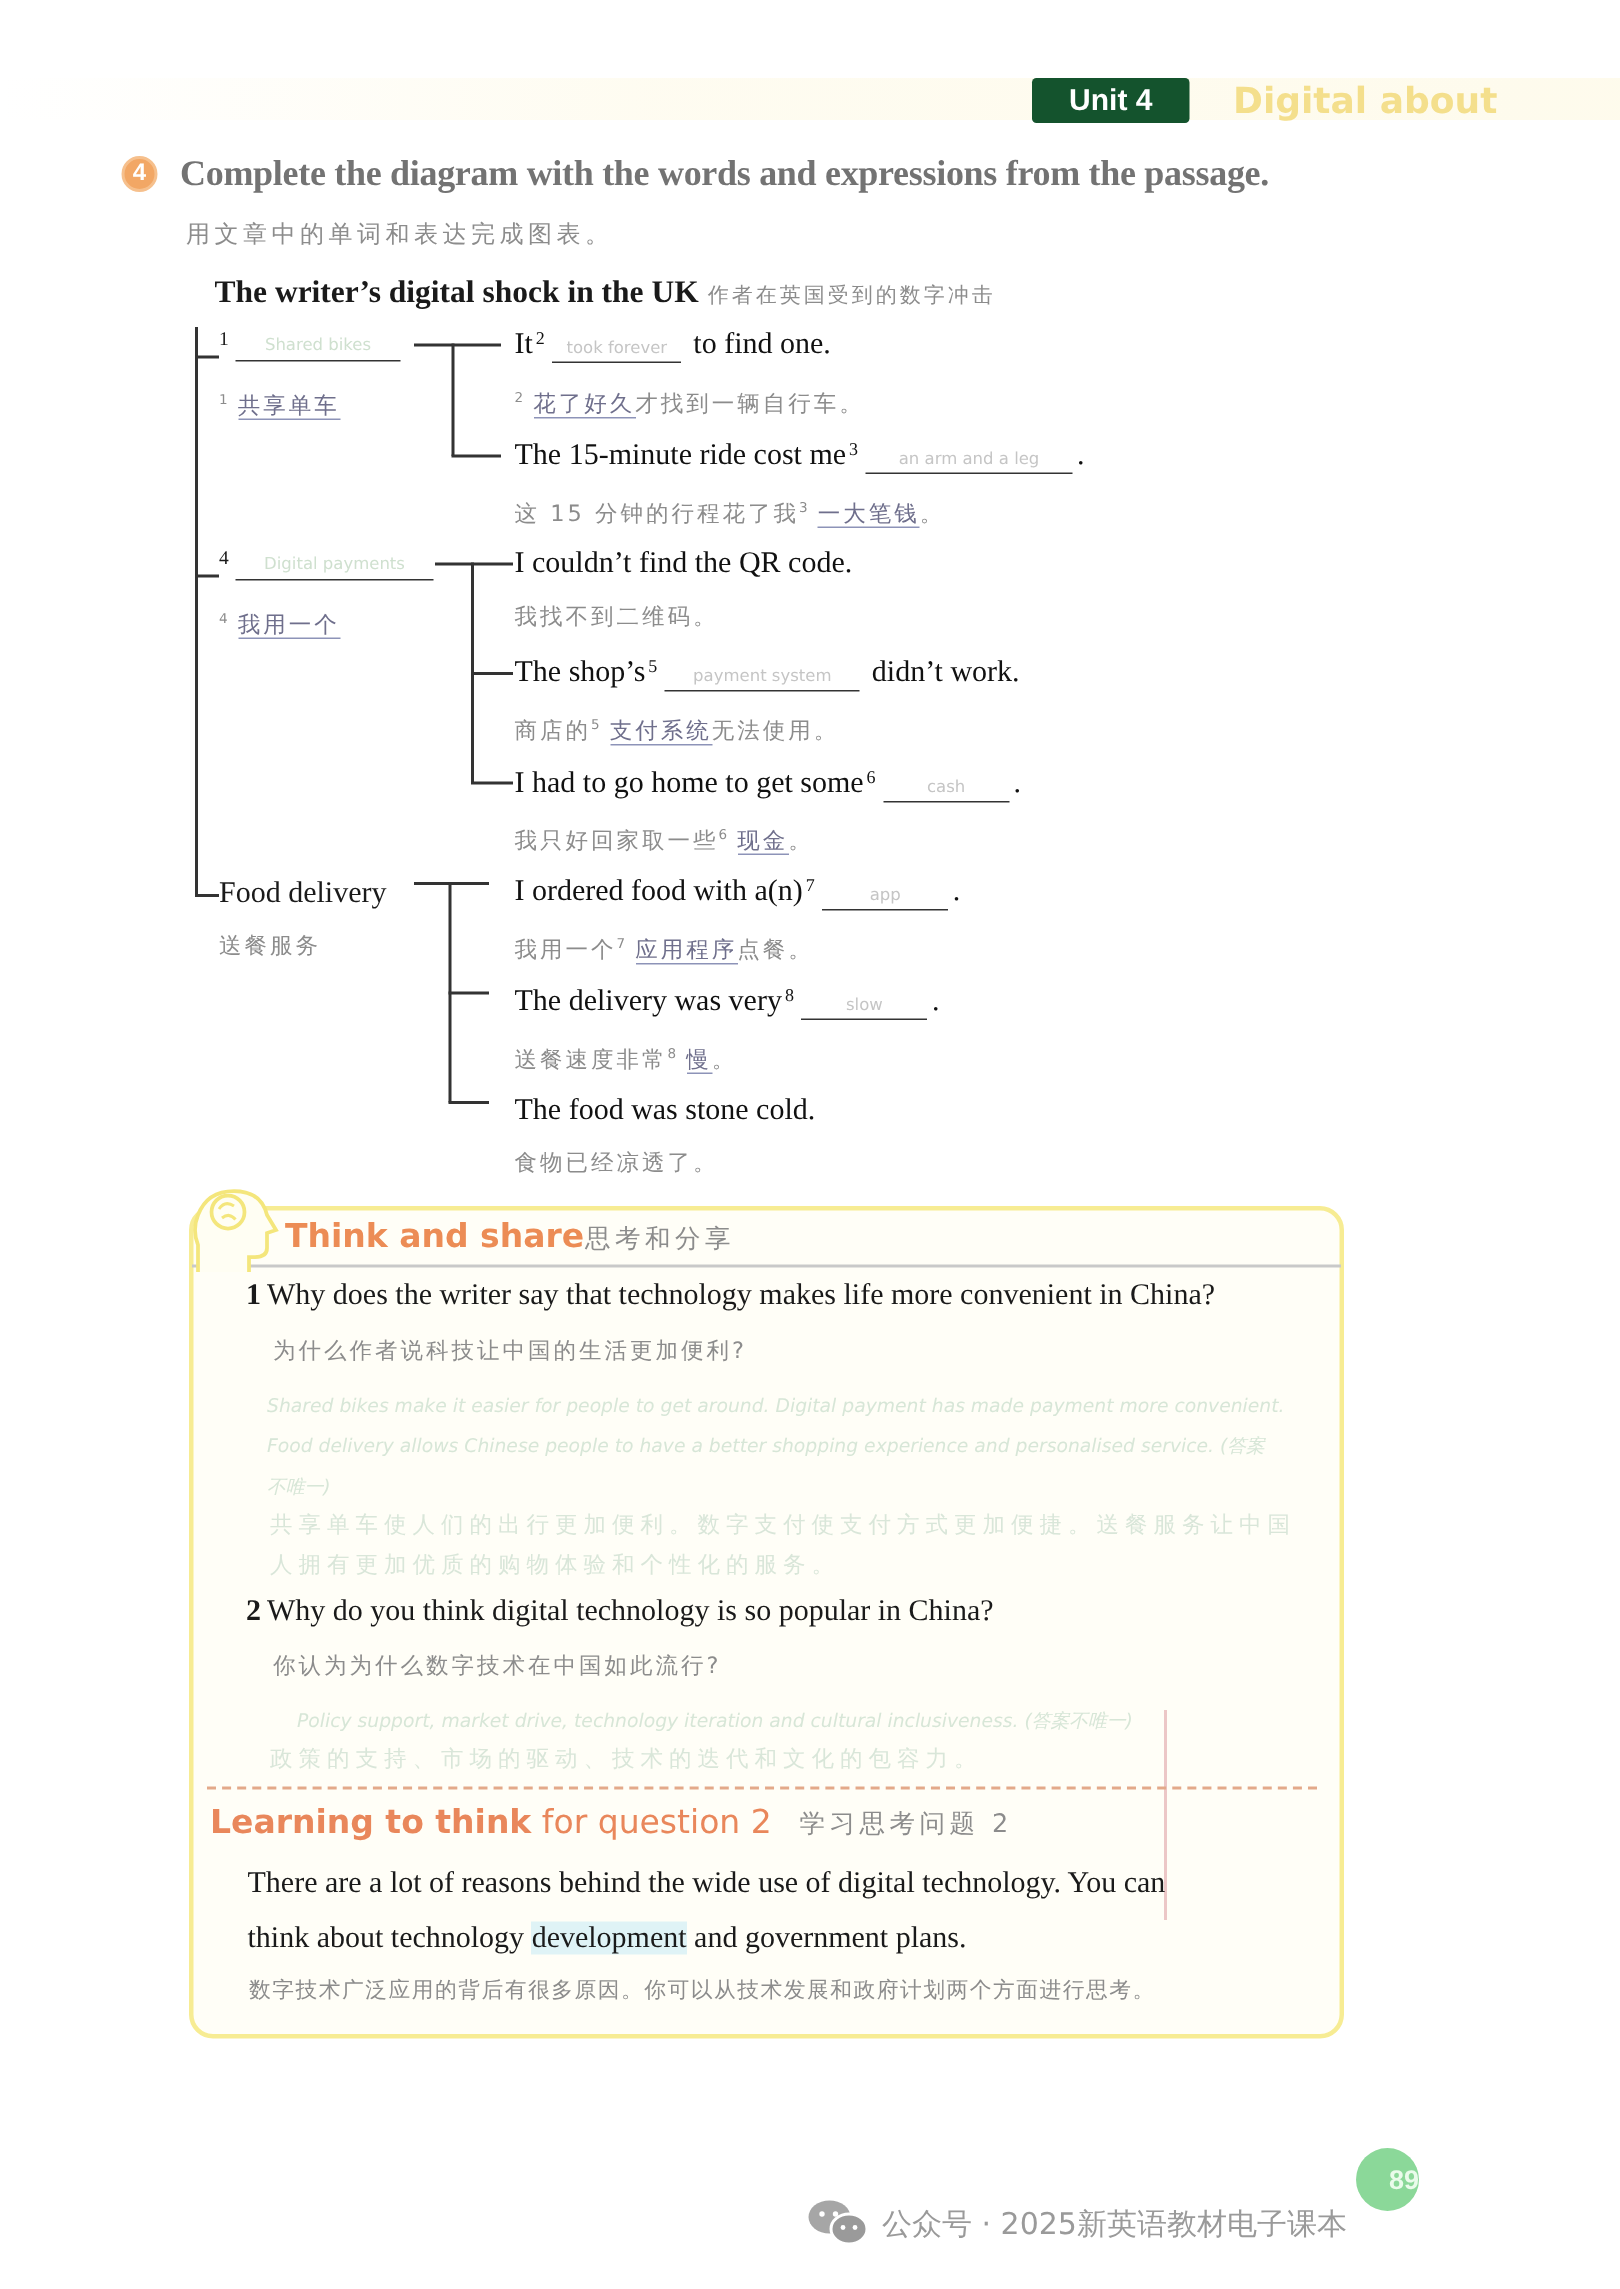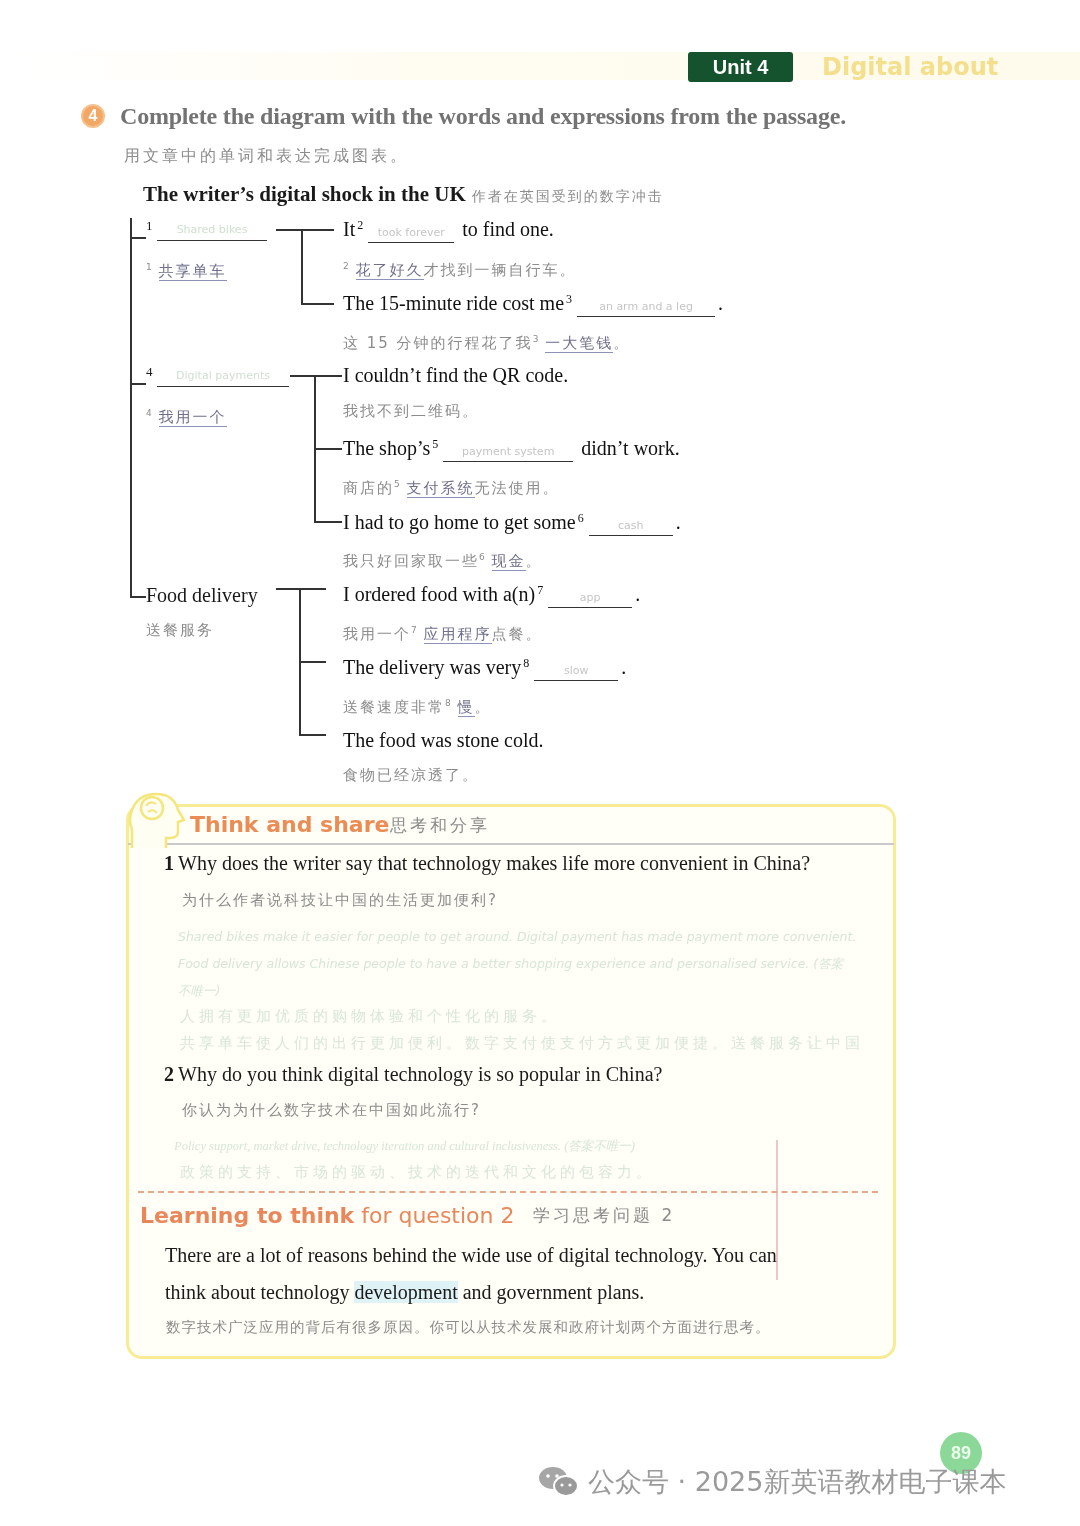"人拥有更加优质的购物体验和个性化的服务。" div { order: before "共享单车使人们的出行更加便利。数字支付使支付方式更加便捷。送餐服务让中国" -> after "共享单车使人们的出行更加便利。数字支付使支付方式更加便捷。送餐服务让中国" }
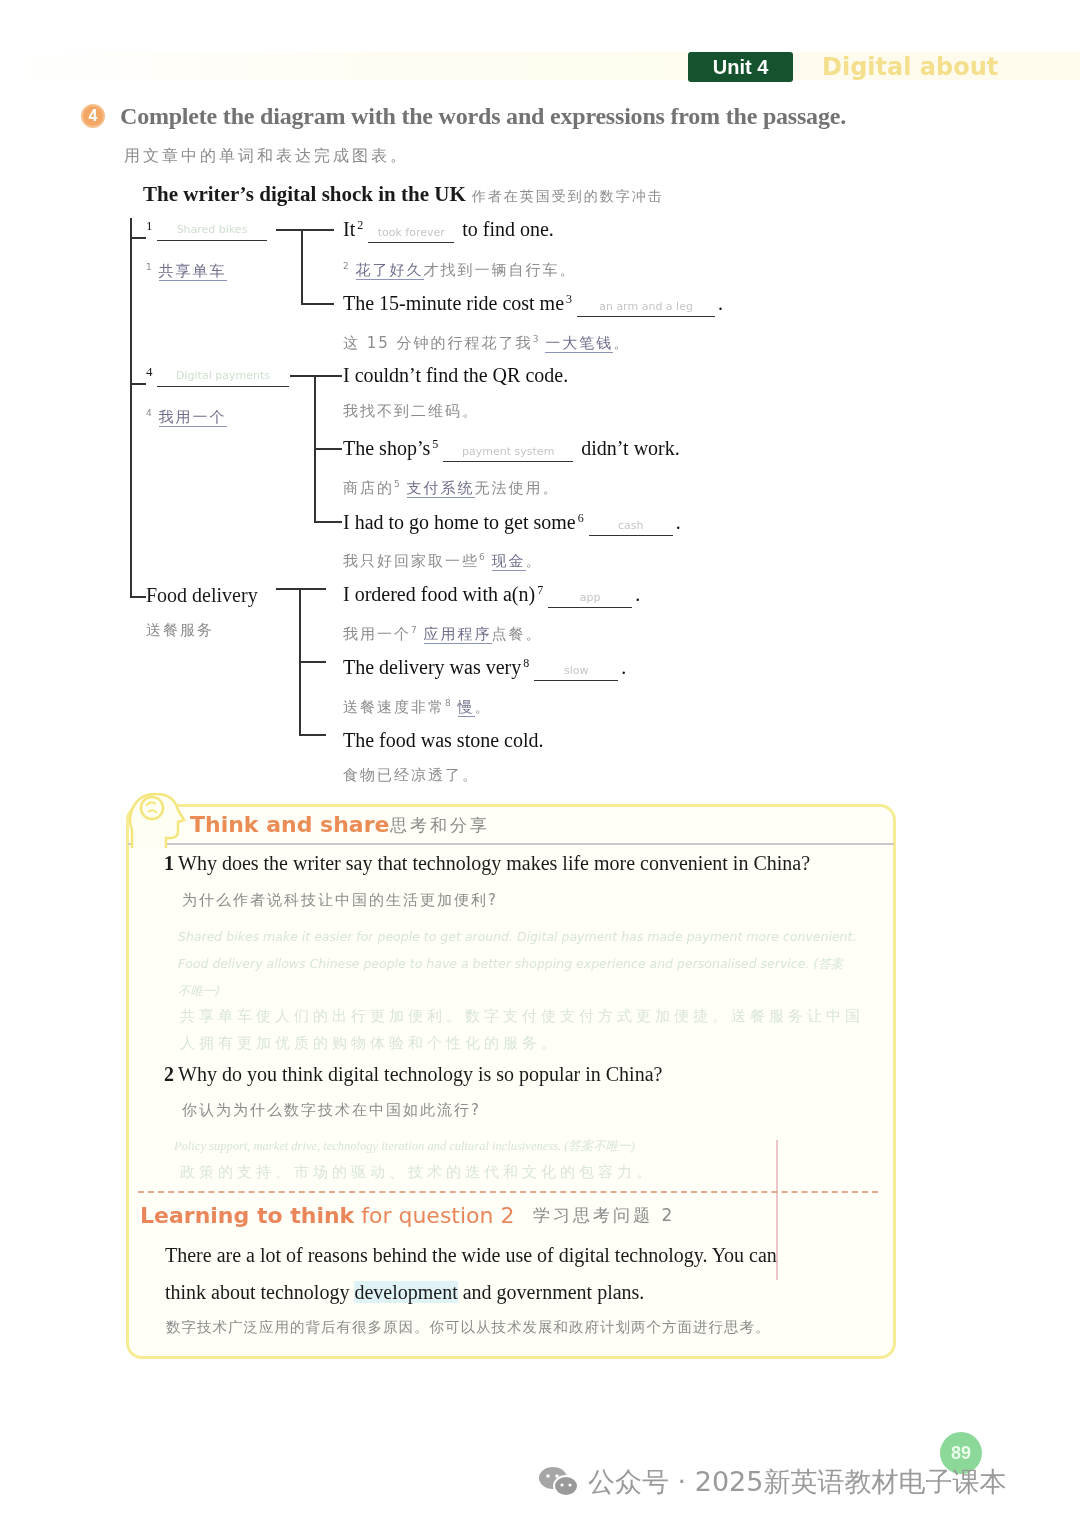"Policy support, market drive, technology" div.ans { font-family: Liberation Serif, serif -> none; left: 174px -> 198px }
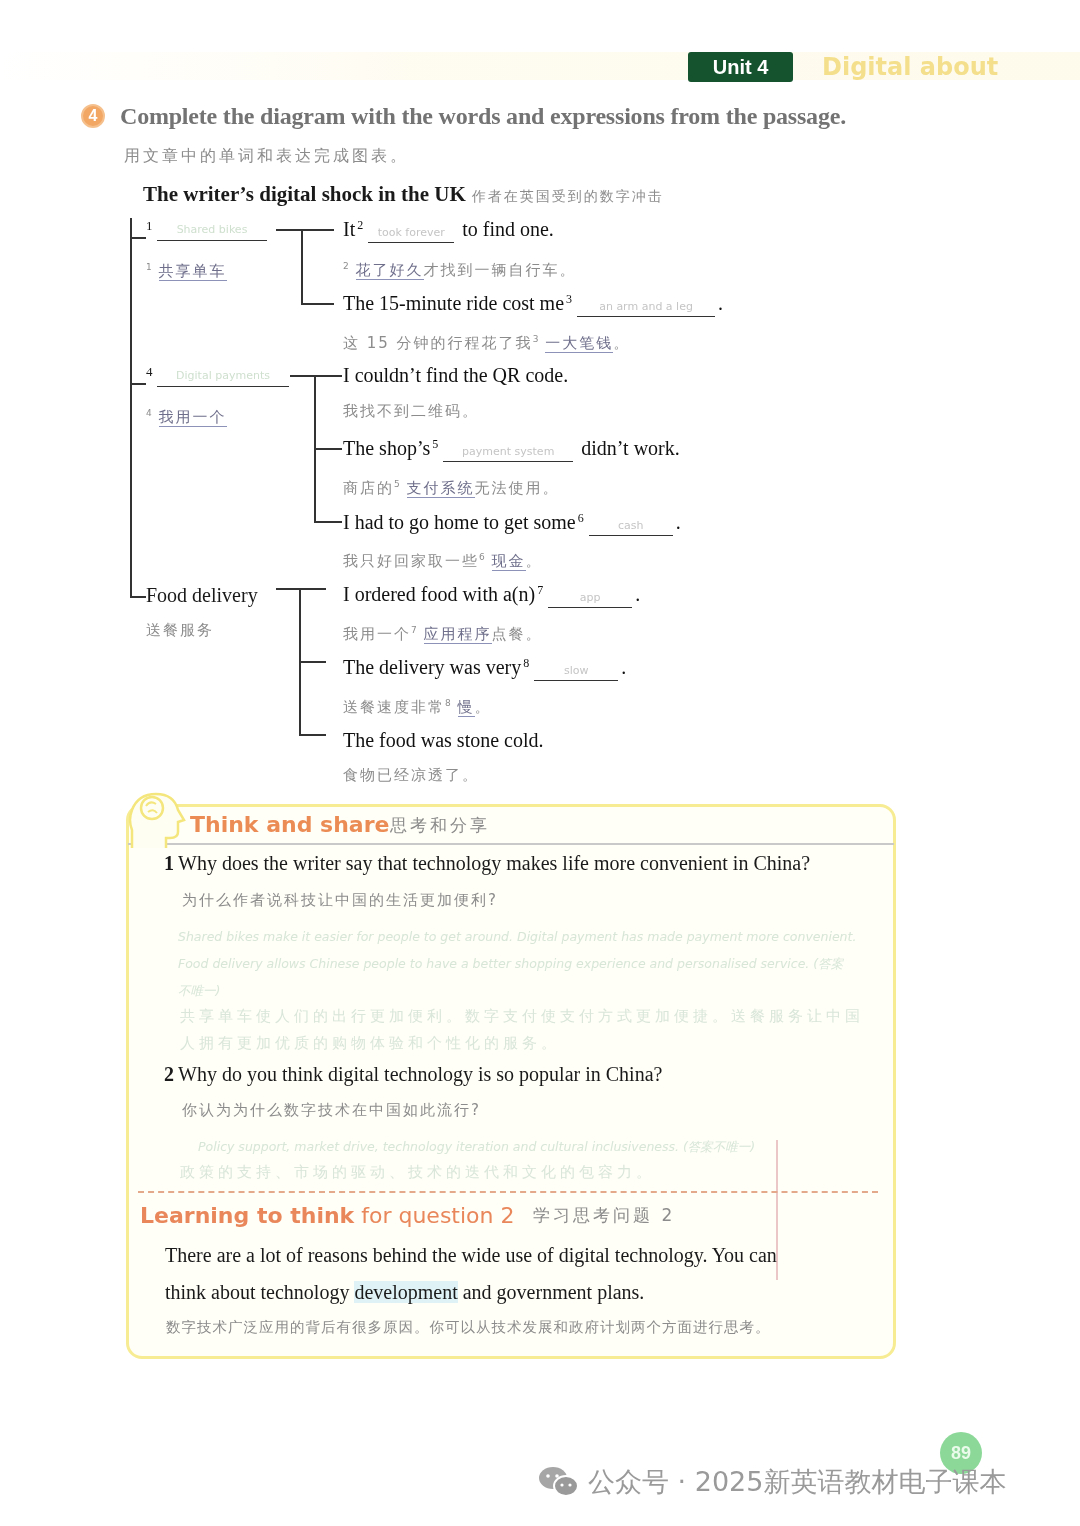"89" .page-num { left: 940px -> 904px; text-align: center -> right }
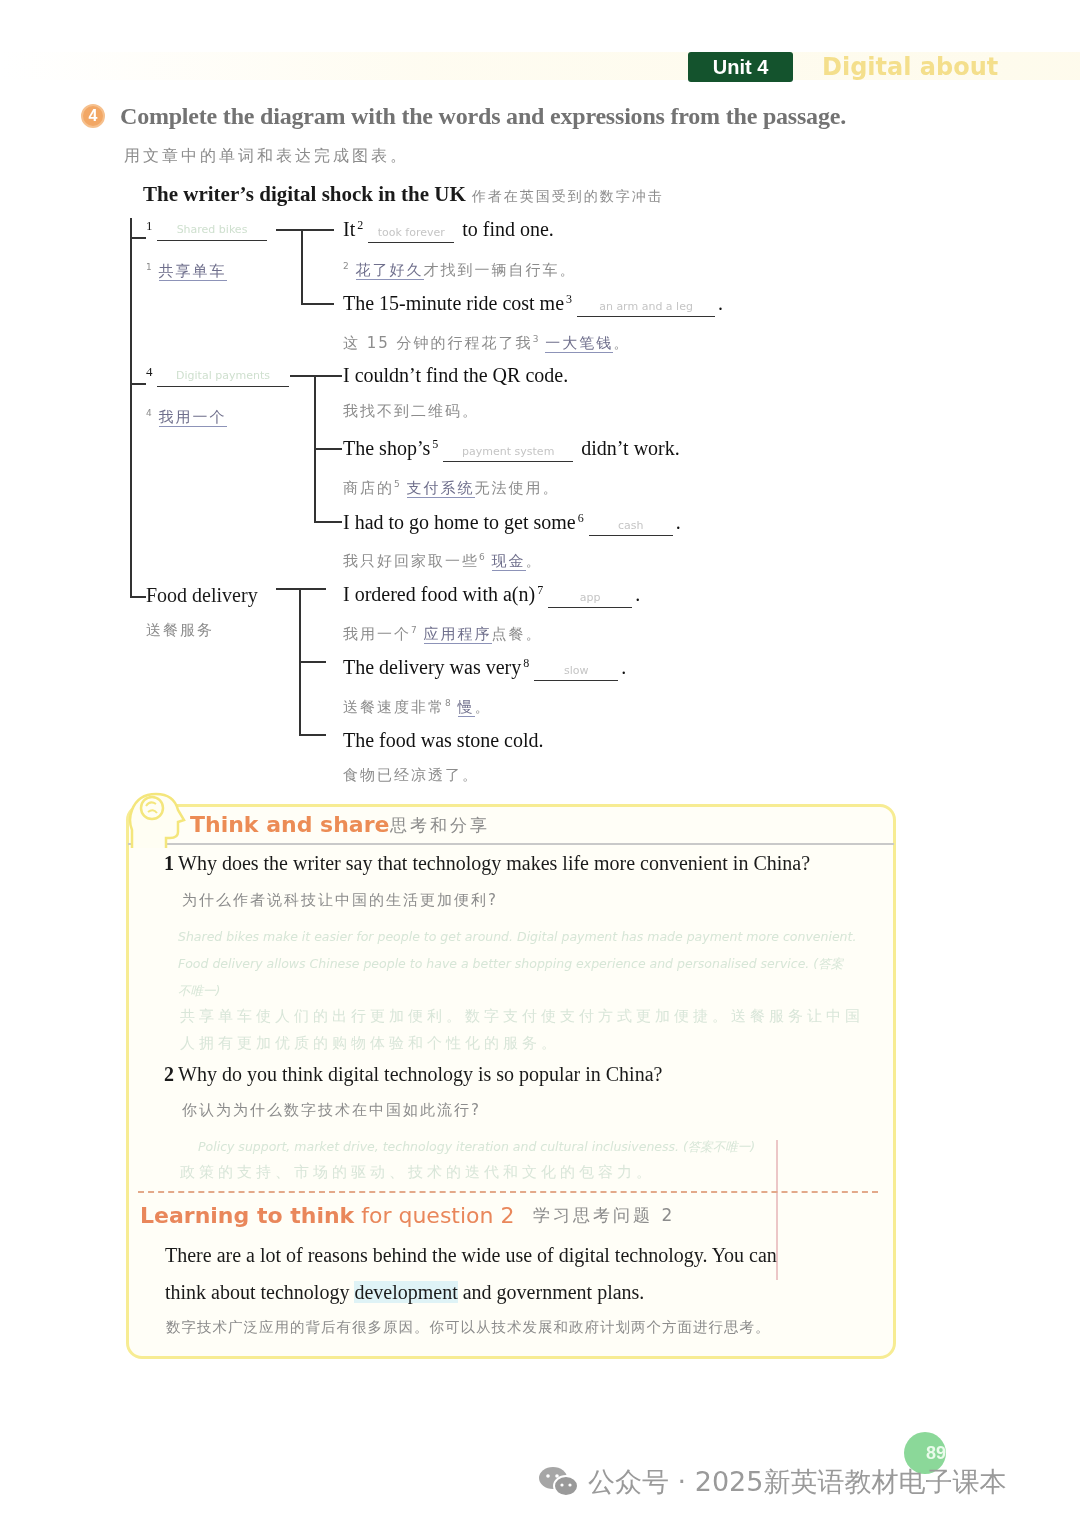"公众号 · 2025新英语教材电子课本" .watermark { font-size: 27px -> 20px }
